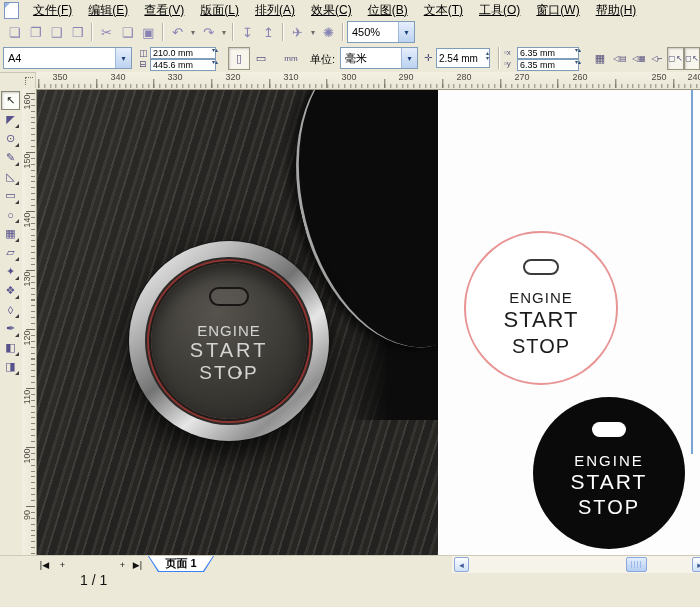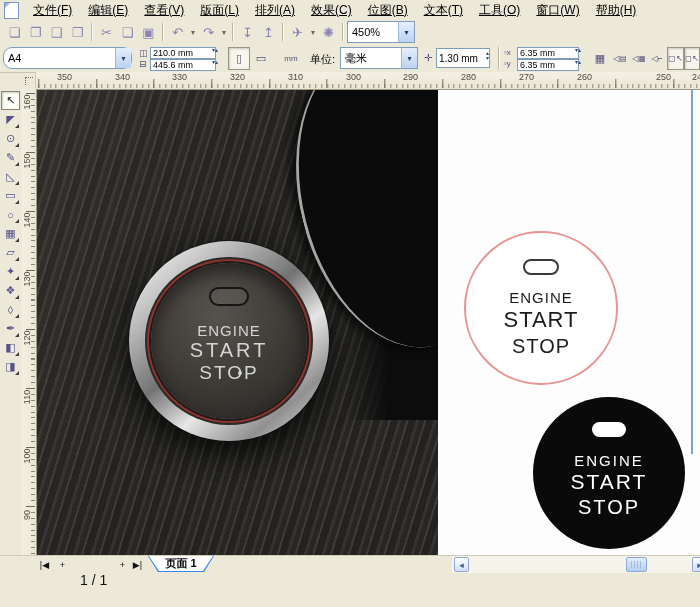"A4" div.combo { border-radius: 9px -> none }
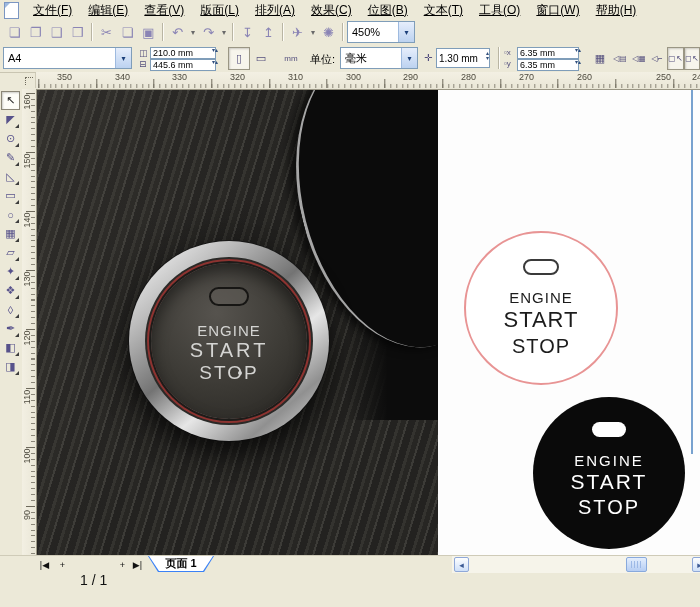"1.30 mm" span { text: 1.30 -> 2.54 }
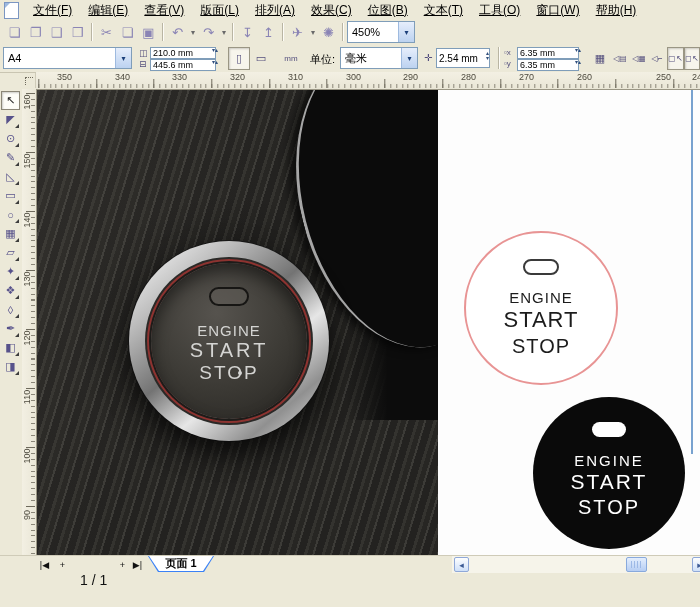"350" .hlabel { text-align: right -> center }
